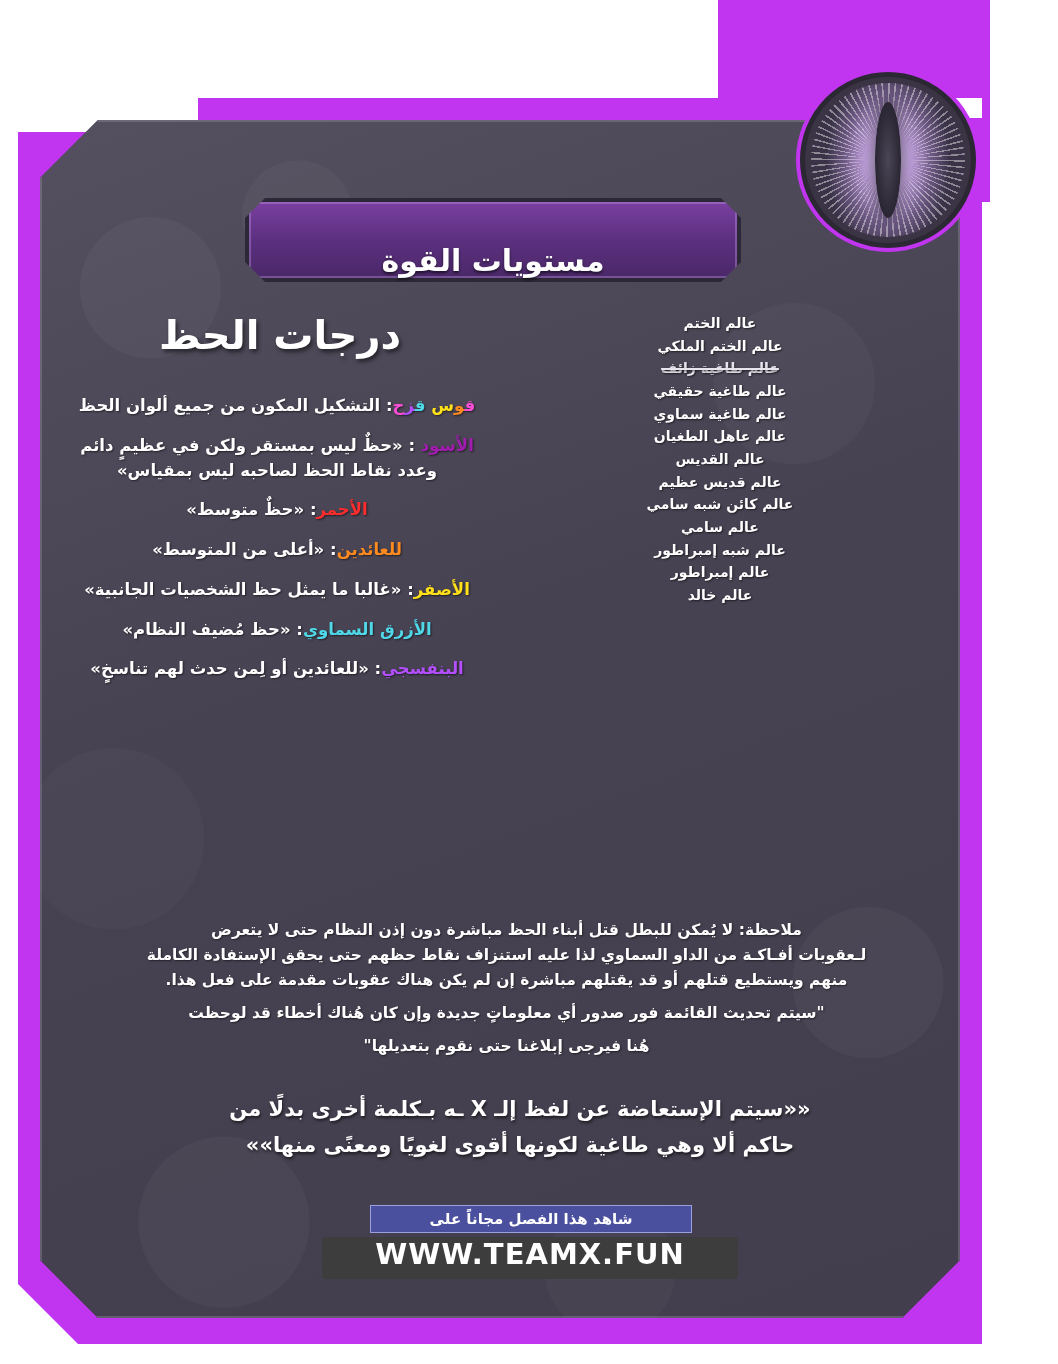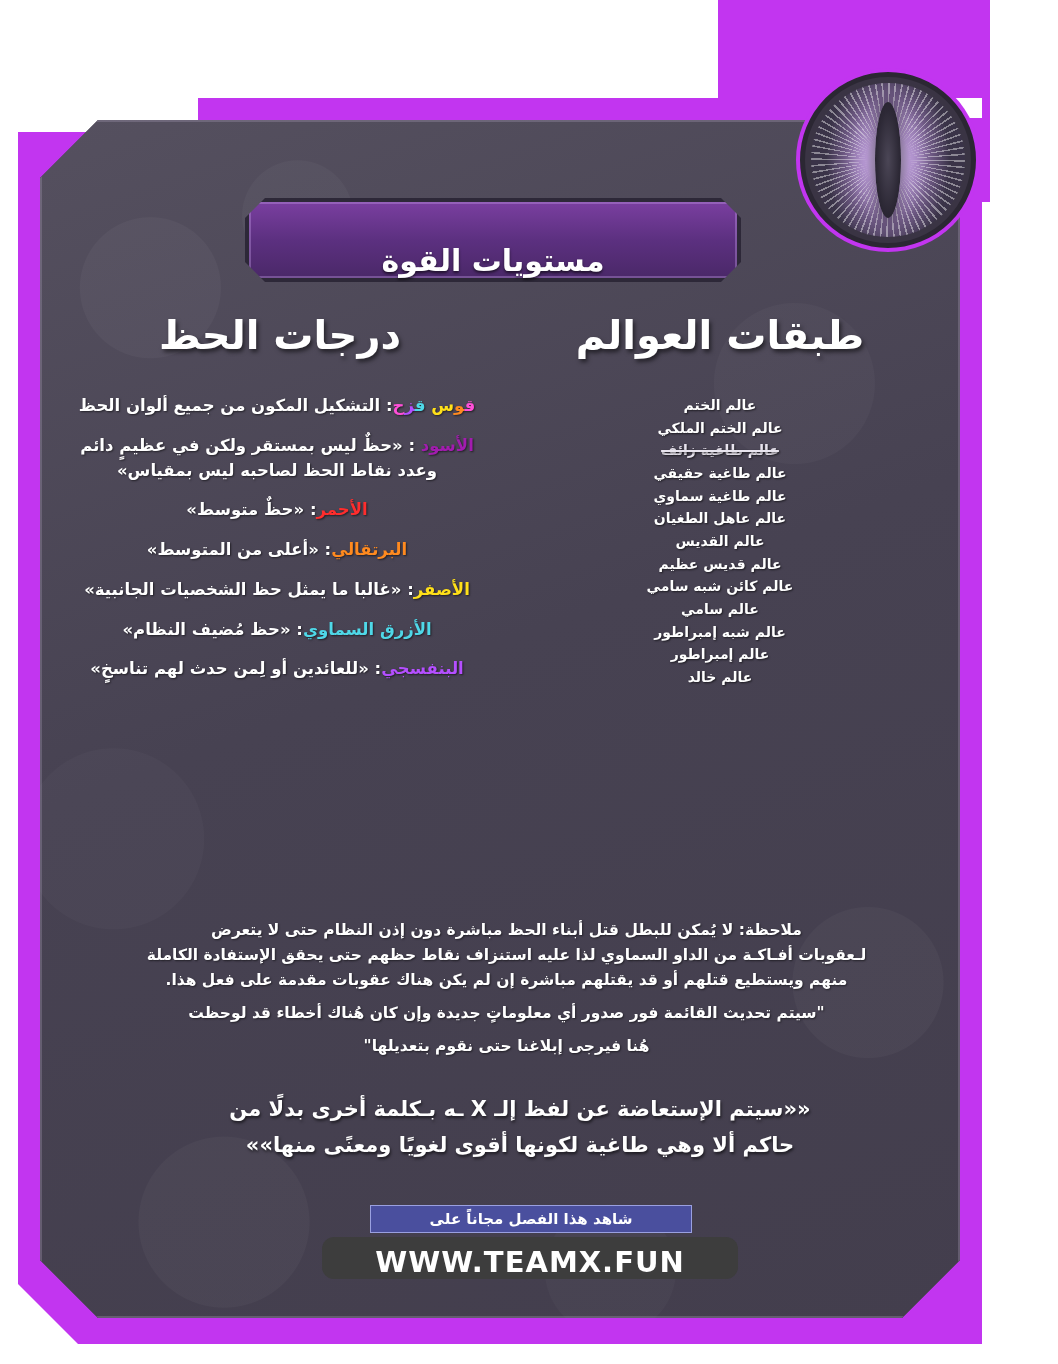"طبقات العوالم" div.col-head { html: <div>طبقات العوالم</div> -> none }
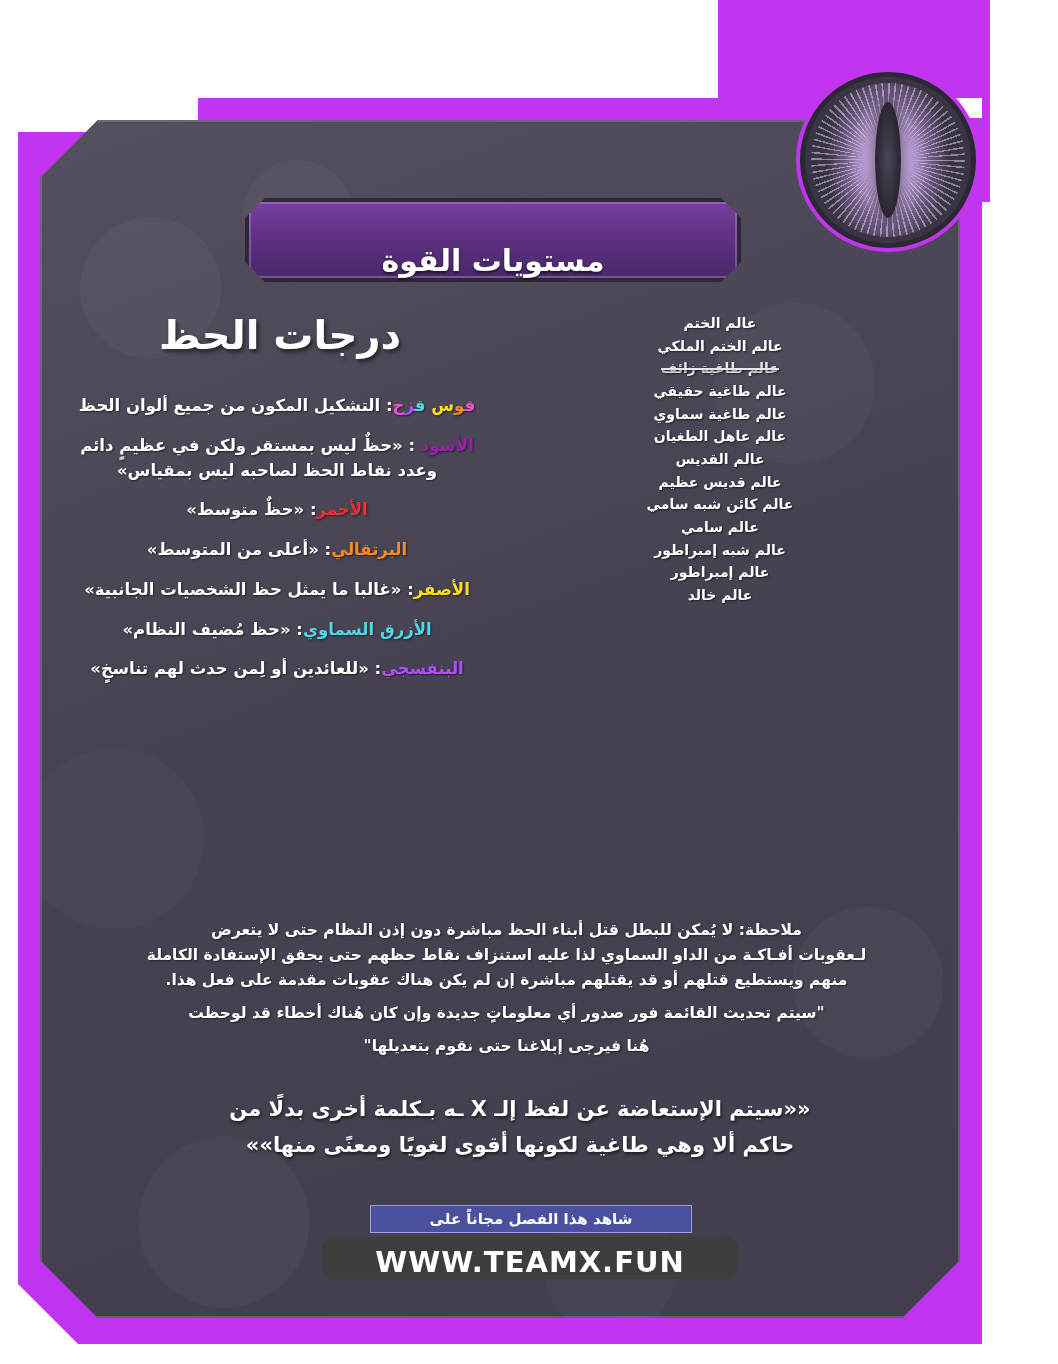"البرتقالي" span.luck-name { text: البرتقالي -> للعائدين }
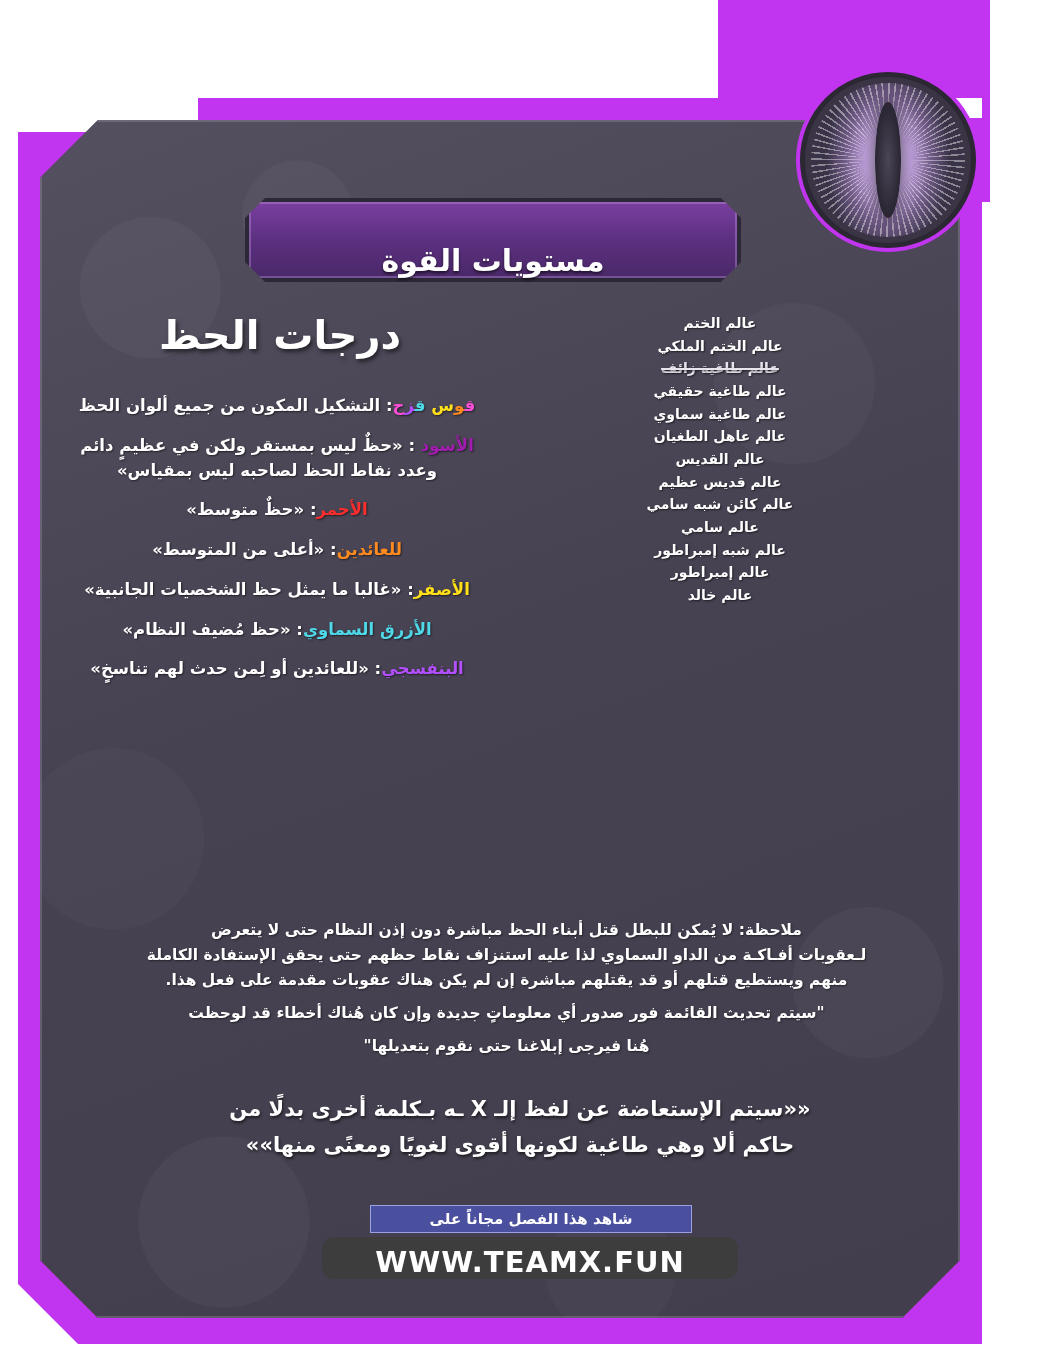"WWW.TEAMX.FUN" .footer-url { align-items: flex-end -> flex-start; border-radius: 12px -> 4px }
